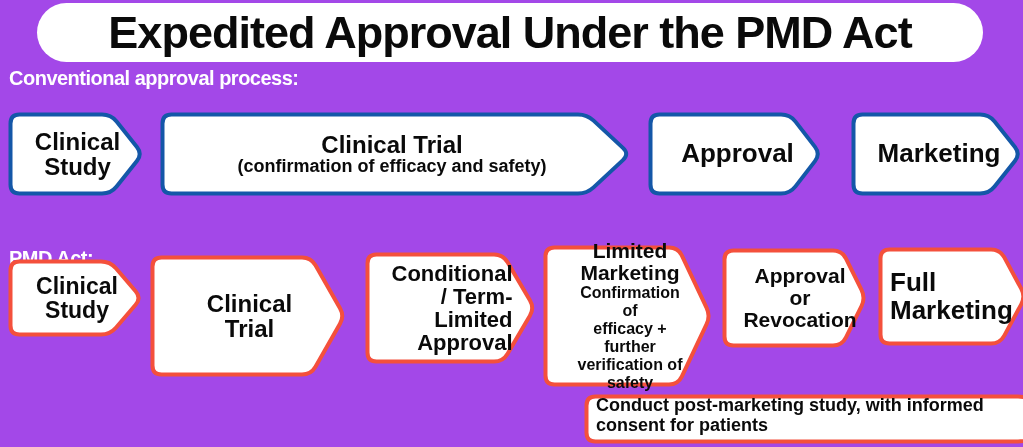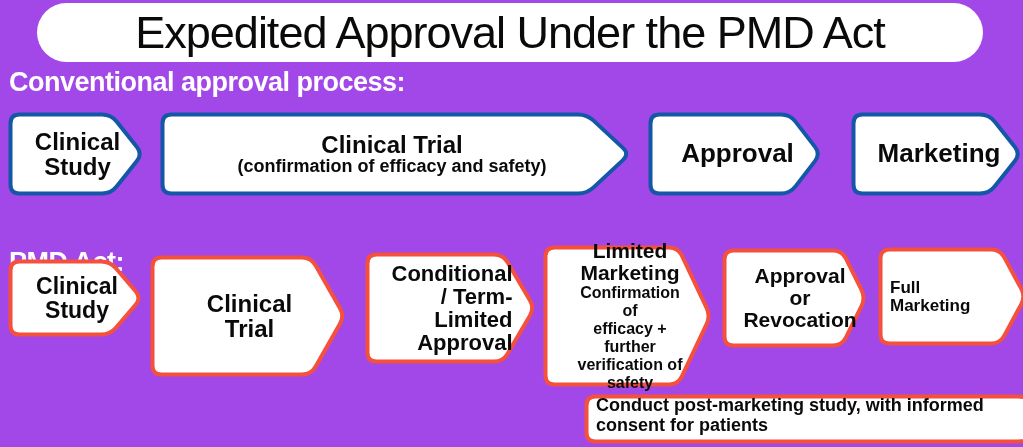"Expedited Approval Under the PMD" .title-pill span { font-weight: normal -> bold }
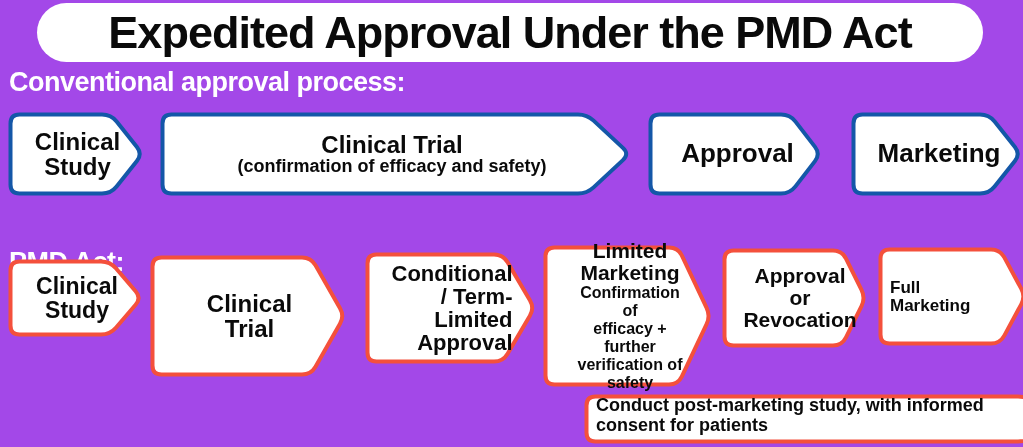"Conventional approval process:" .heading { font-size: 27px -> 20px }
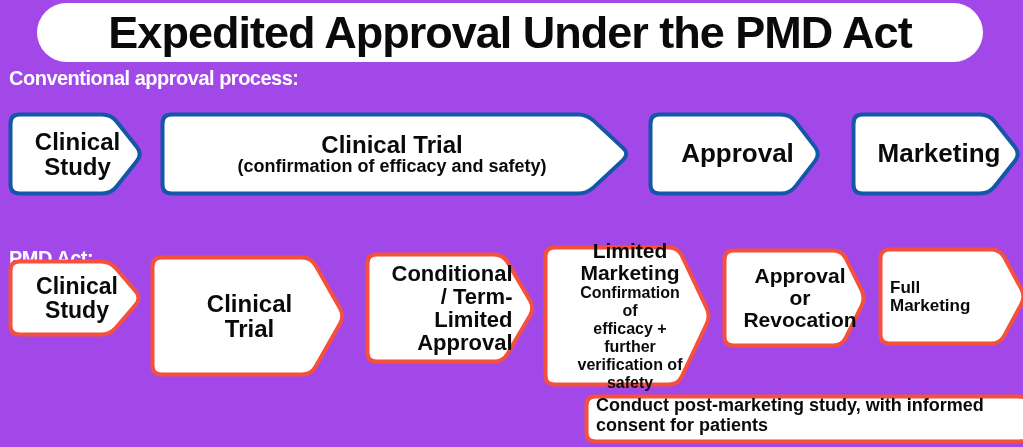"Full" div.arrow-label { font-size: 17px -> 26px }
